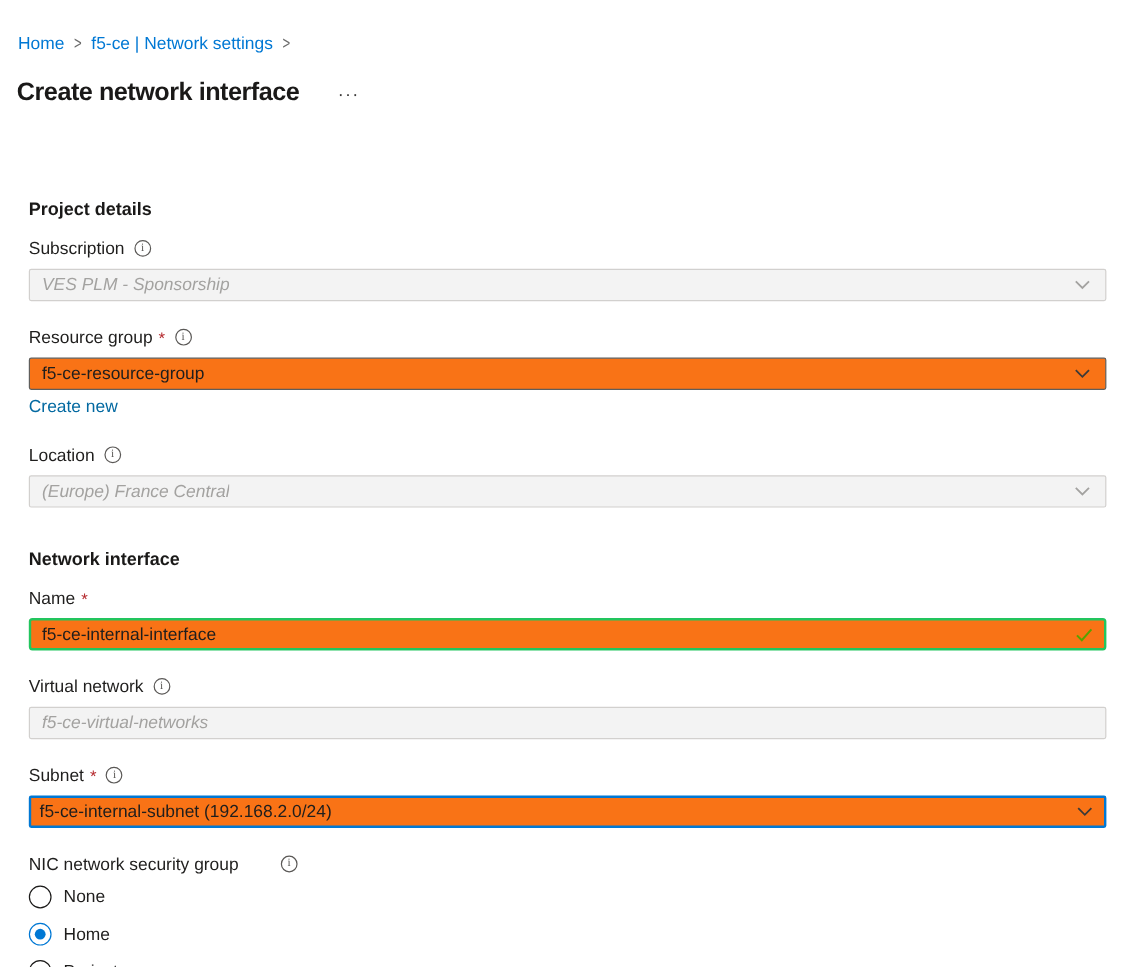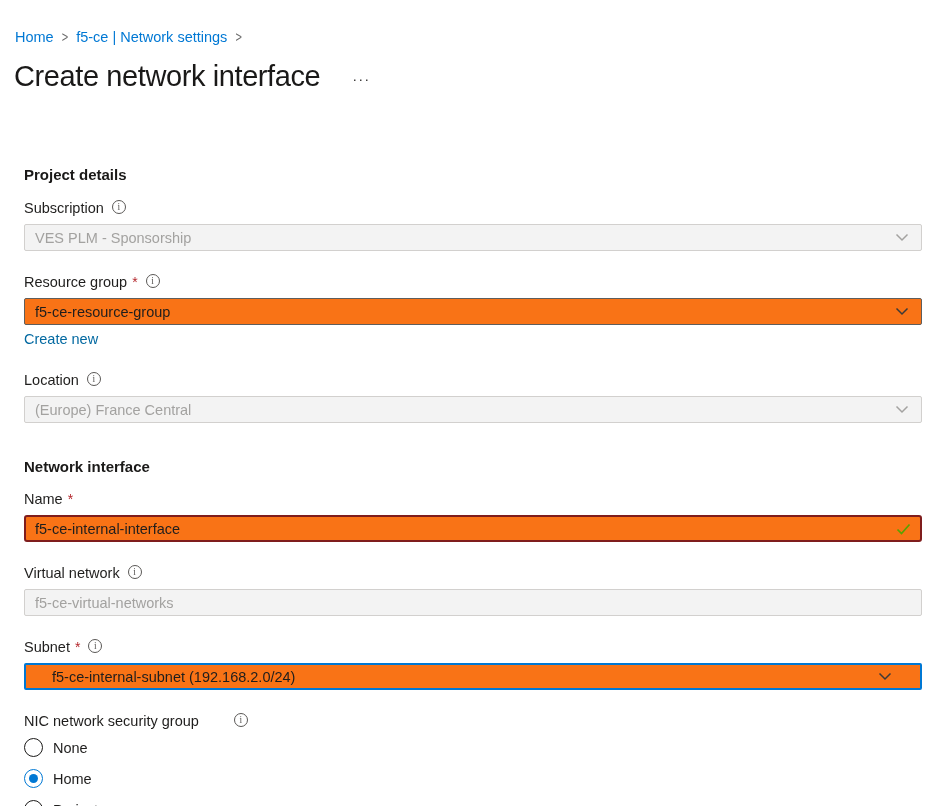"Create network interface" .page-title { font-size: 29px -> 21px; font-weight: 400 -> 700 }
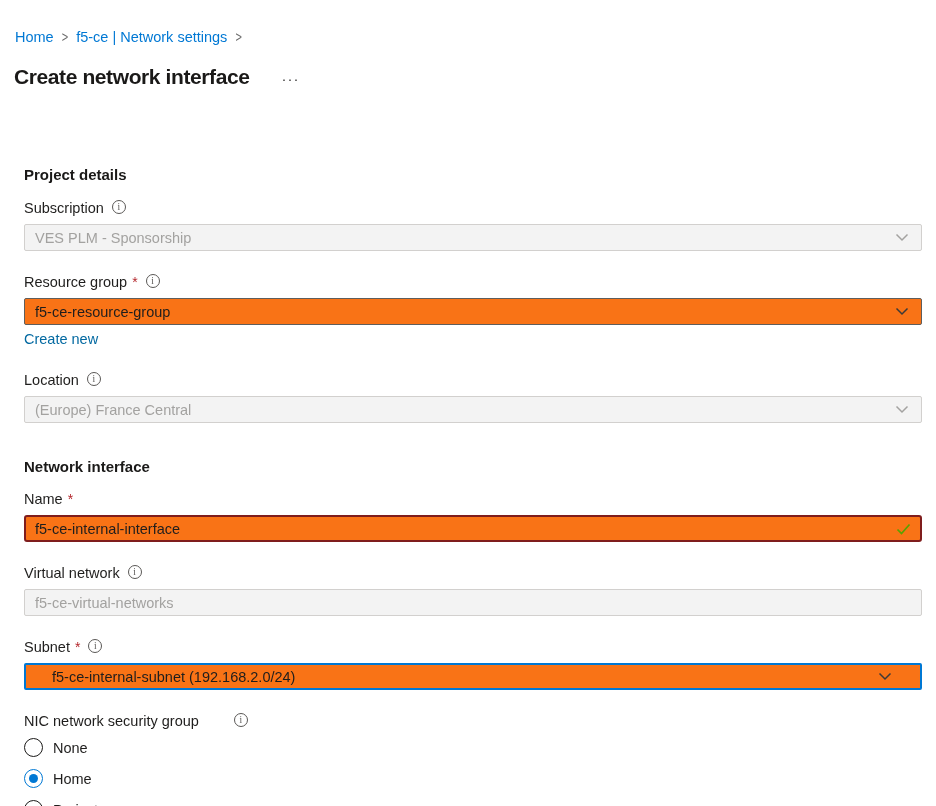"VES PLM - Sponsorship" .control.disabled { font-style: none -> italic }
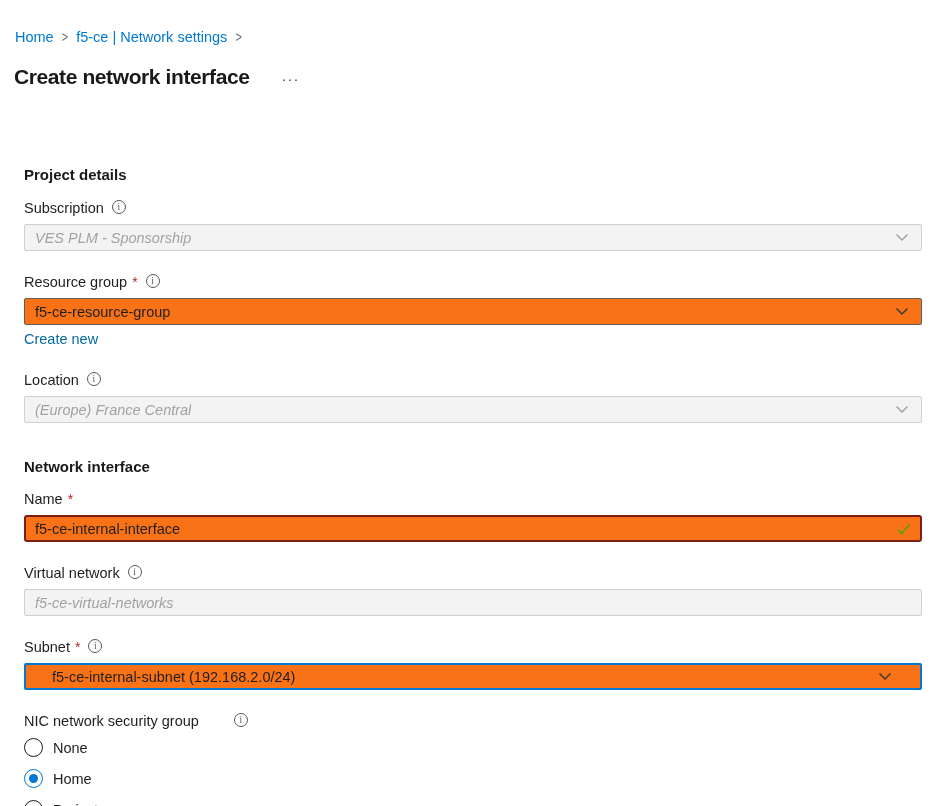"f5-ce-internal-interface" .control.border-purple { border: 2px solid #7f1d1d -> 2px solid #22c55e }
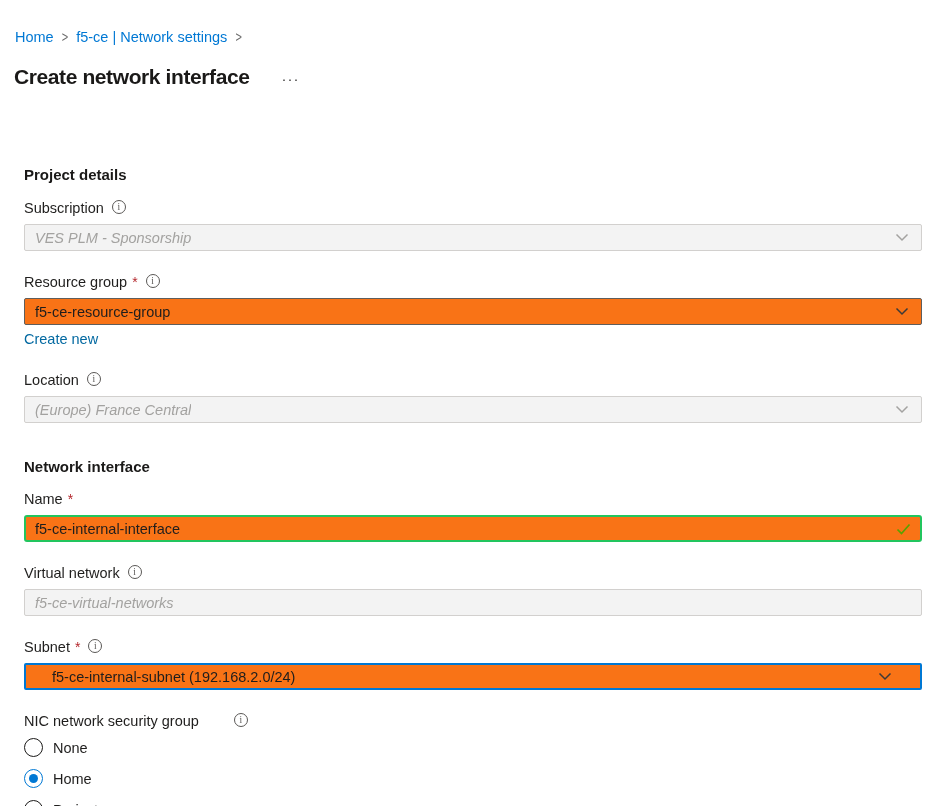"f5-ce-internal-subnet (192.168.2.0/24)" .control.border-blue { padding: 0 26px -> 0 7px }
